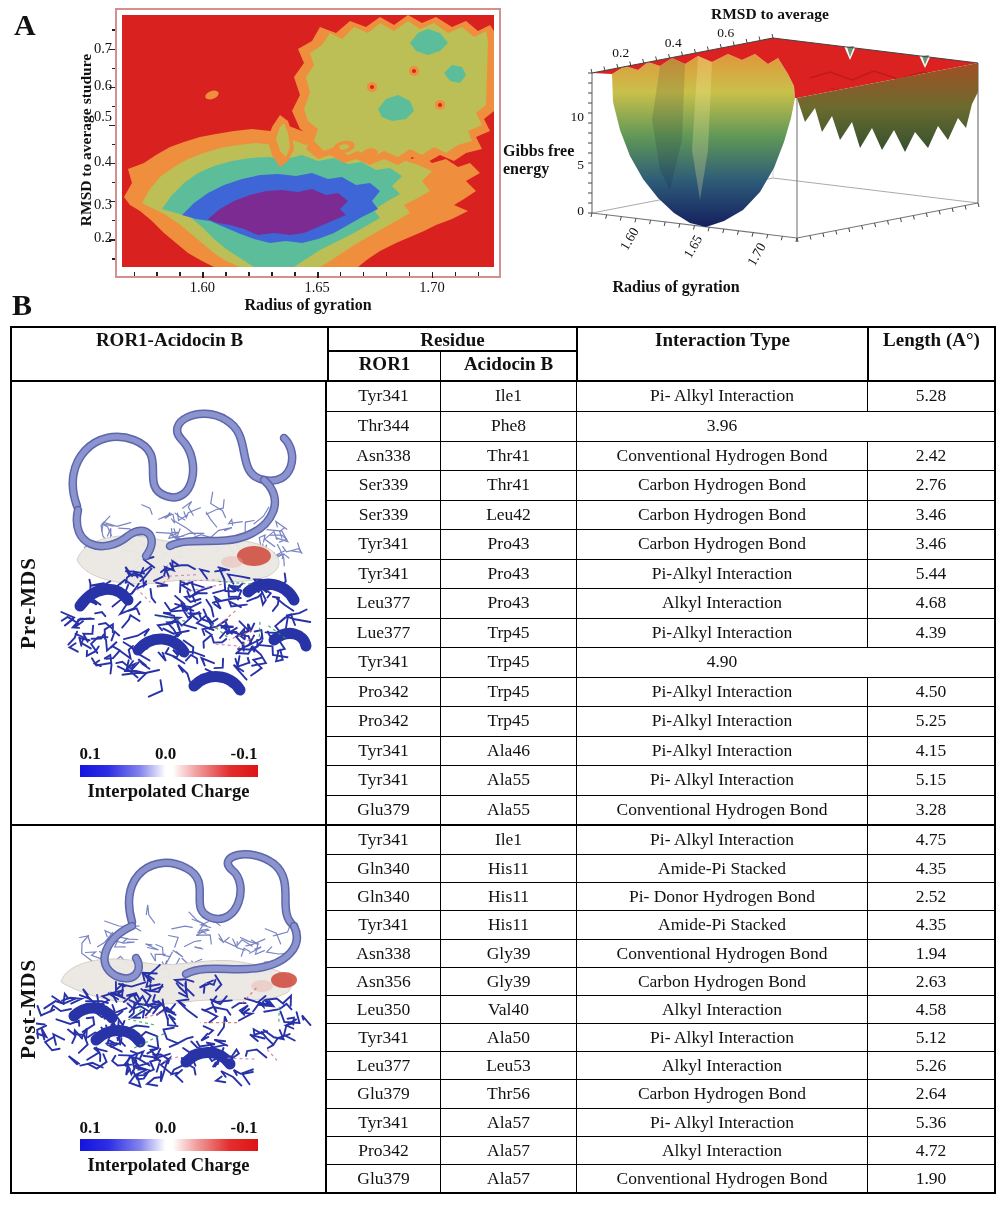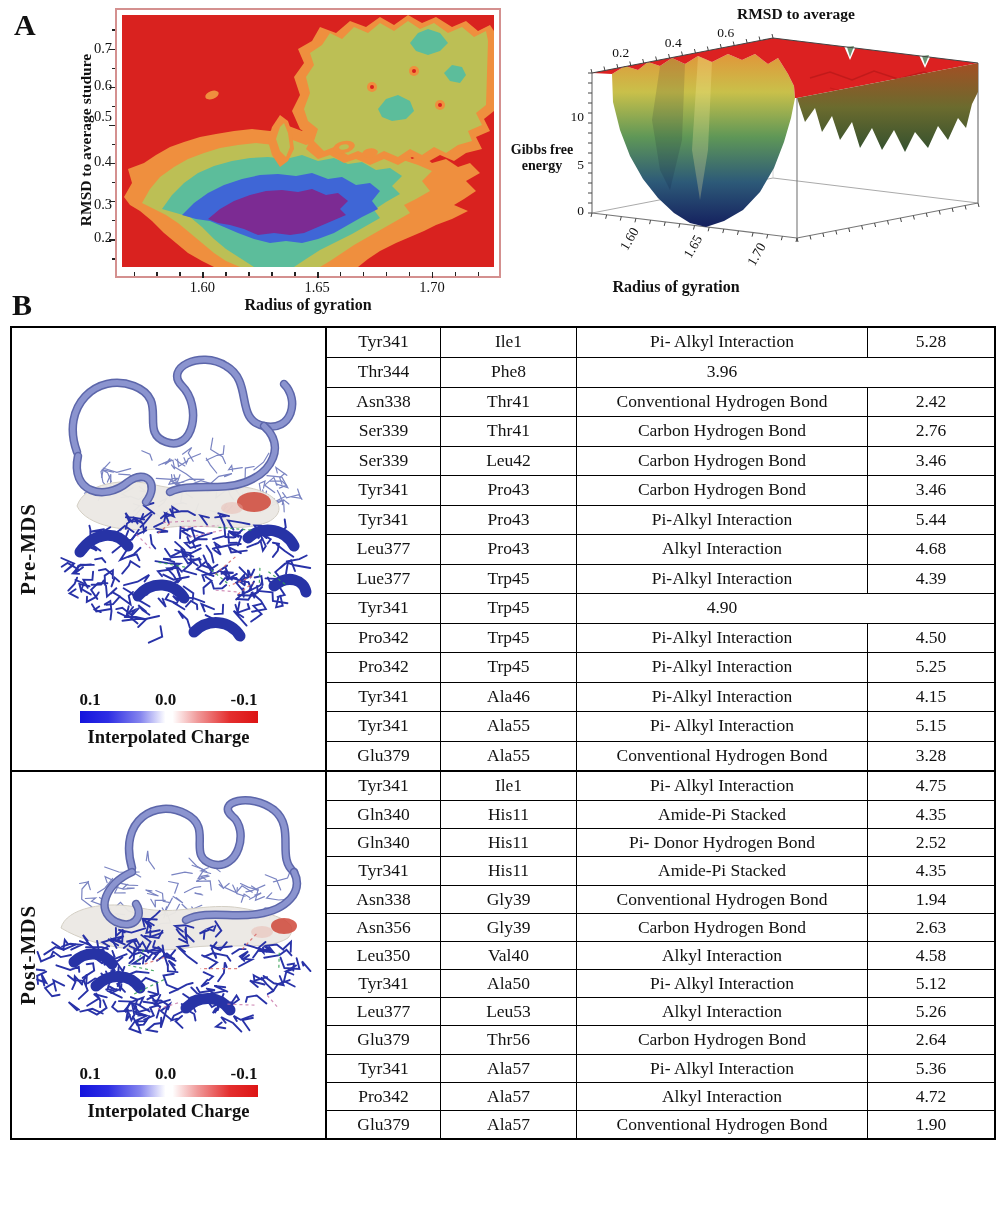"RMSD to average" #rmsd-label { text-align: right -> center }
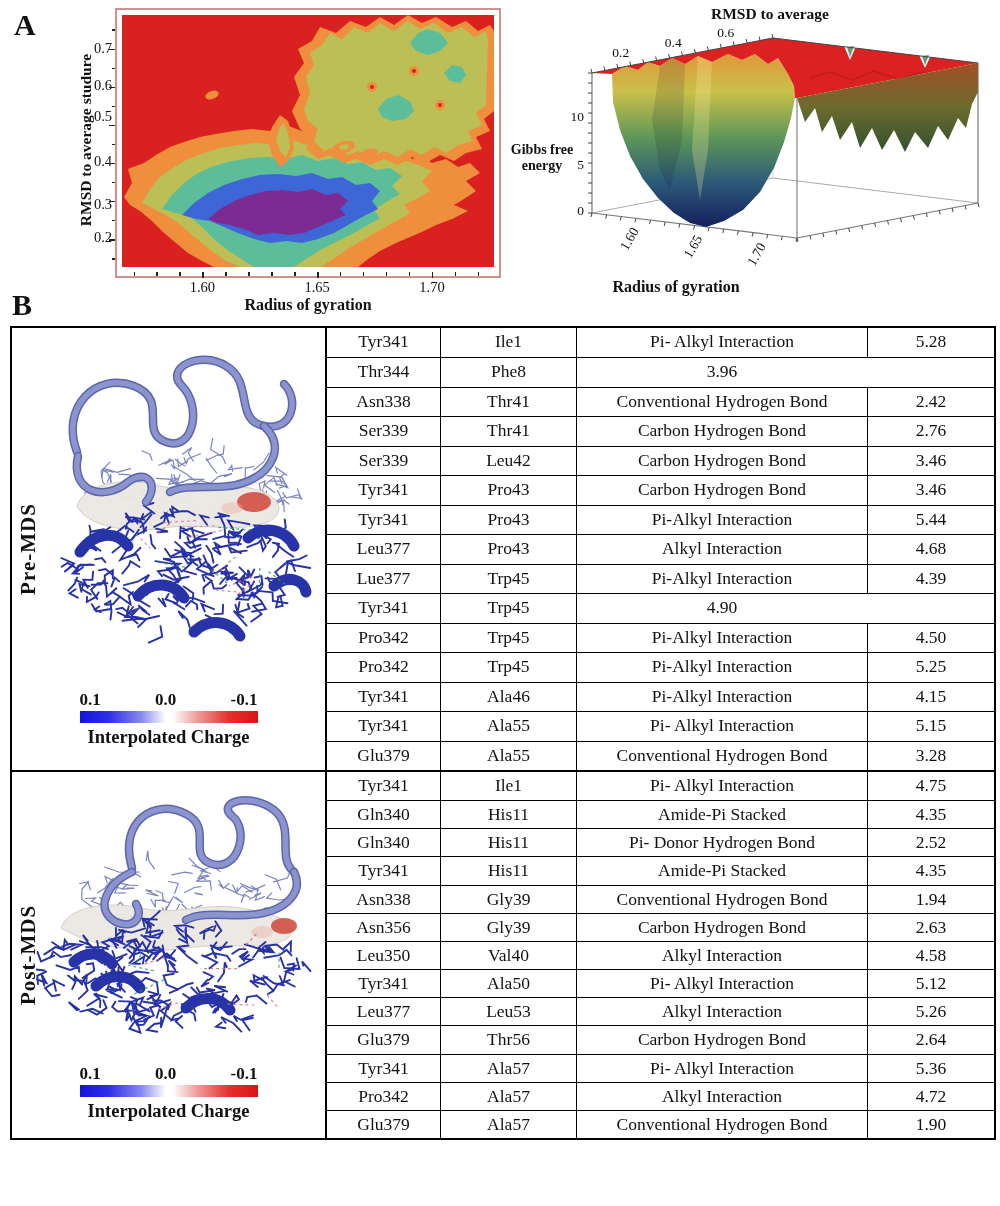"Gibbs free energy" #gibbs-label { font-size: 14px -> 16px; text-align: center -> none }
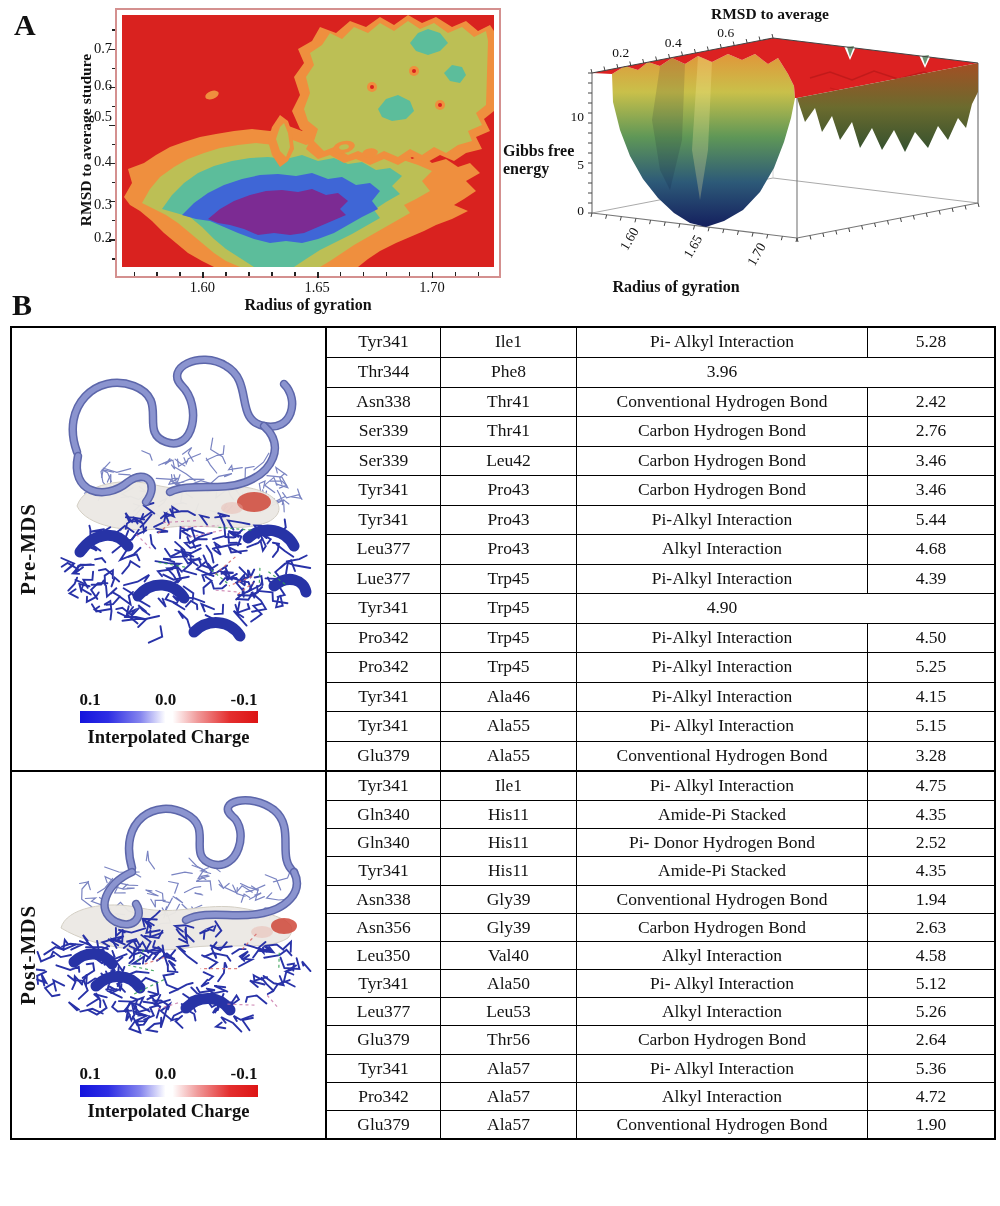"ROR1-Acidocin B" div.thead { html: none -> <div> <div>ROR1-Acidocin B</div> <div>Residue</div> <div>ROR1</div> <div>Acidocin B</div> <div>Interaction Type</div> <div>Length (A°)</div> </div> }
